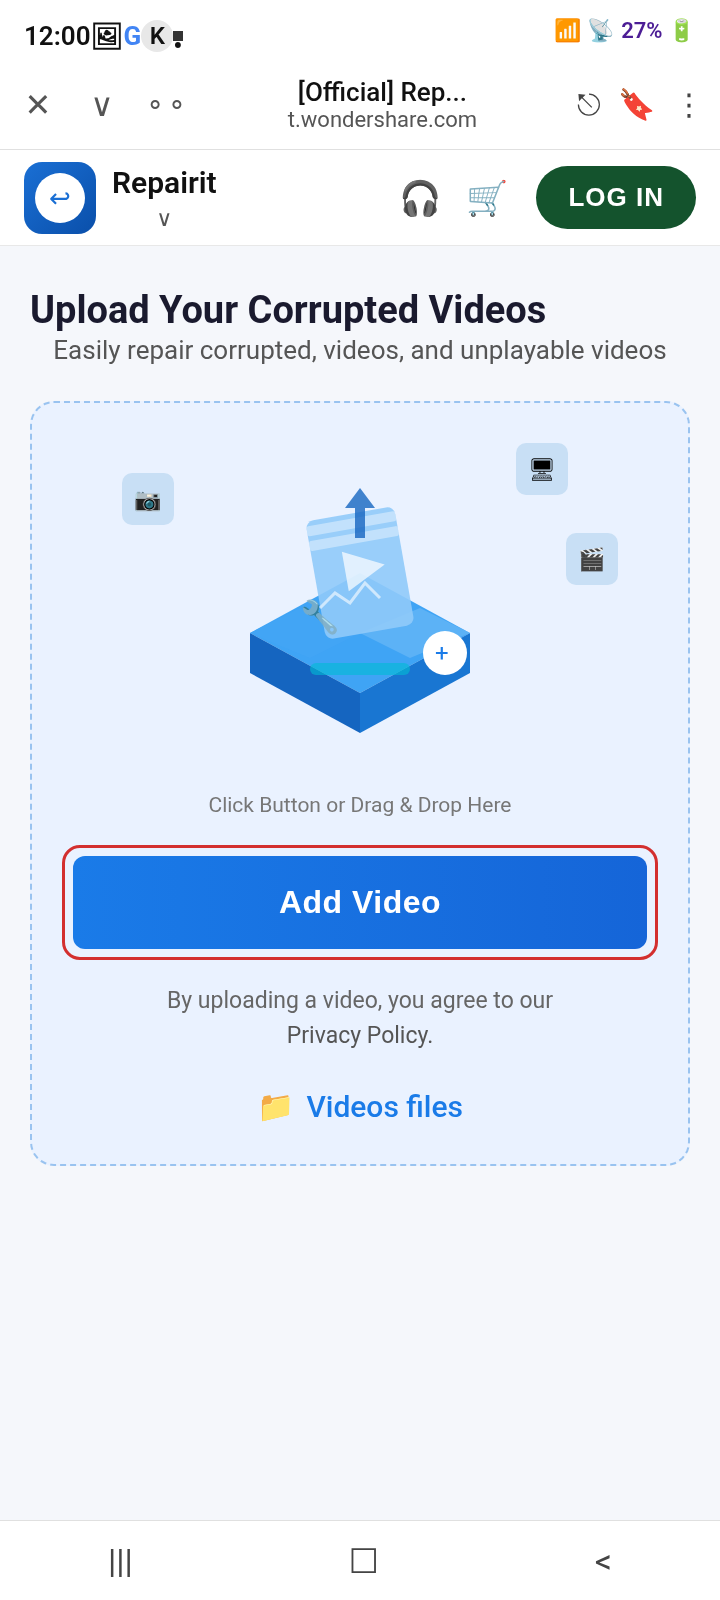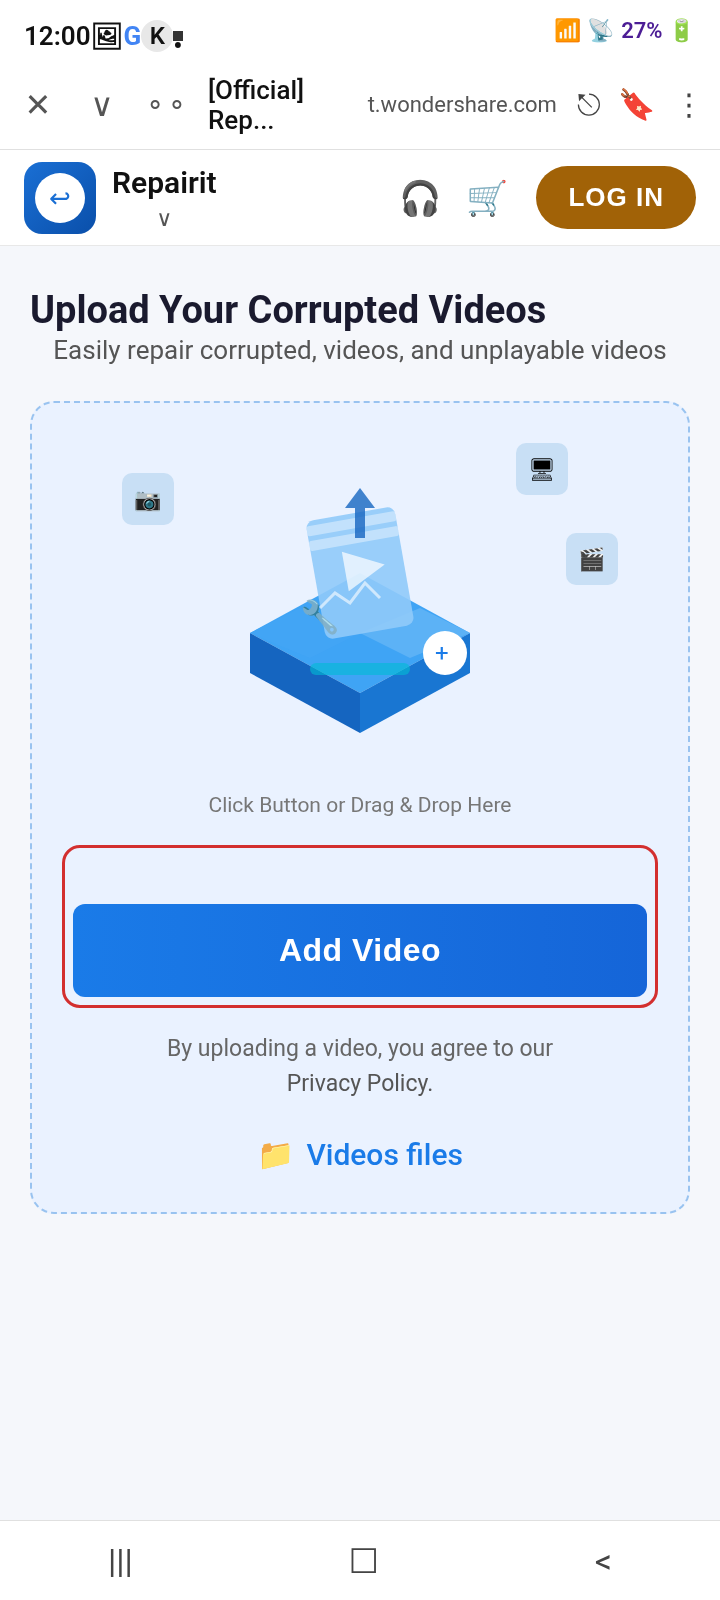"[Official] Rep..." .browser-url-area { flex-direction: row -> column }
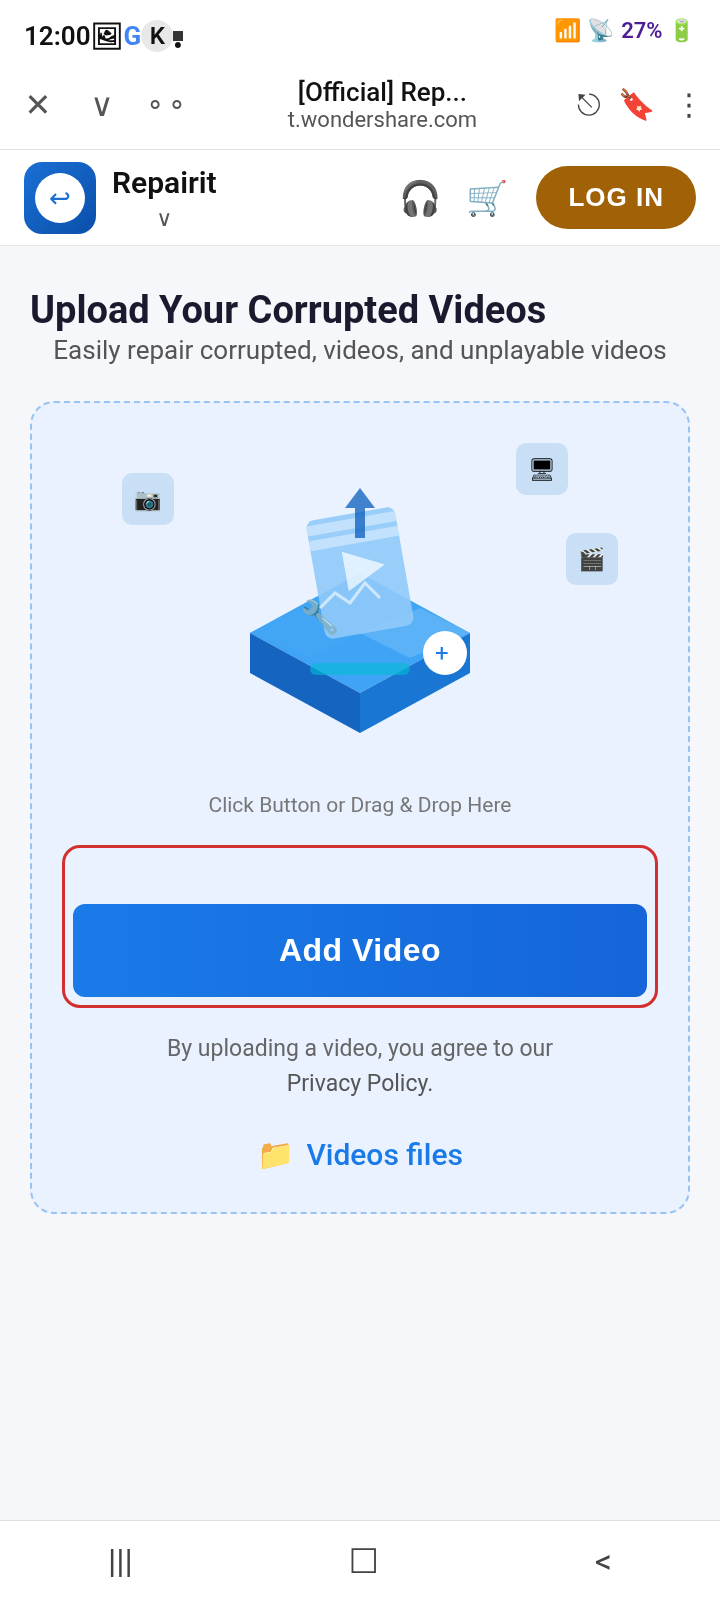"LOG IN" .nav-login-btn { background: #a16207 -> #14532d }
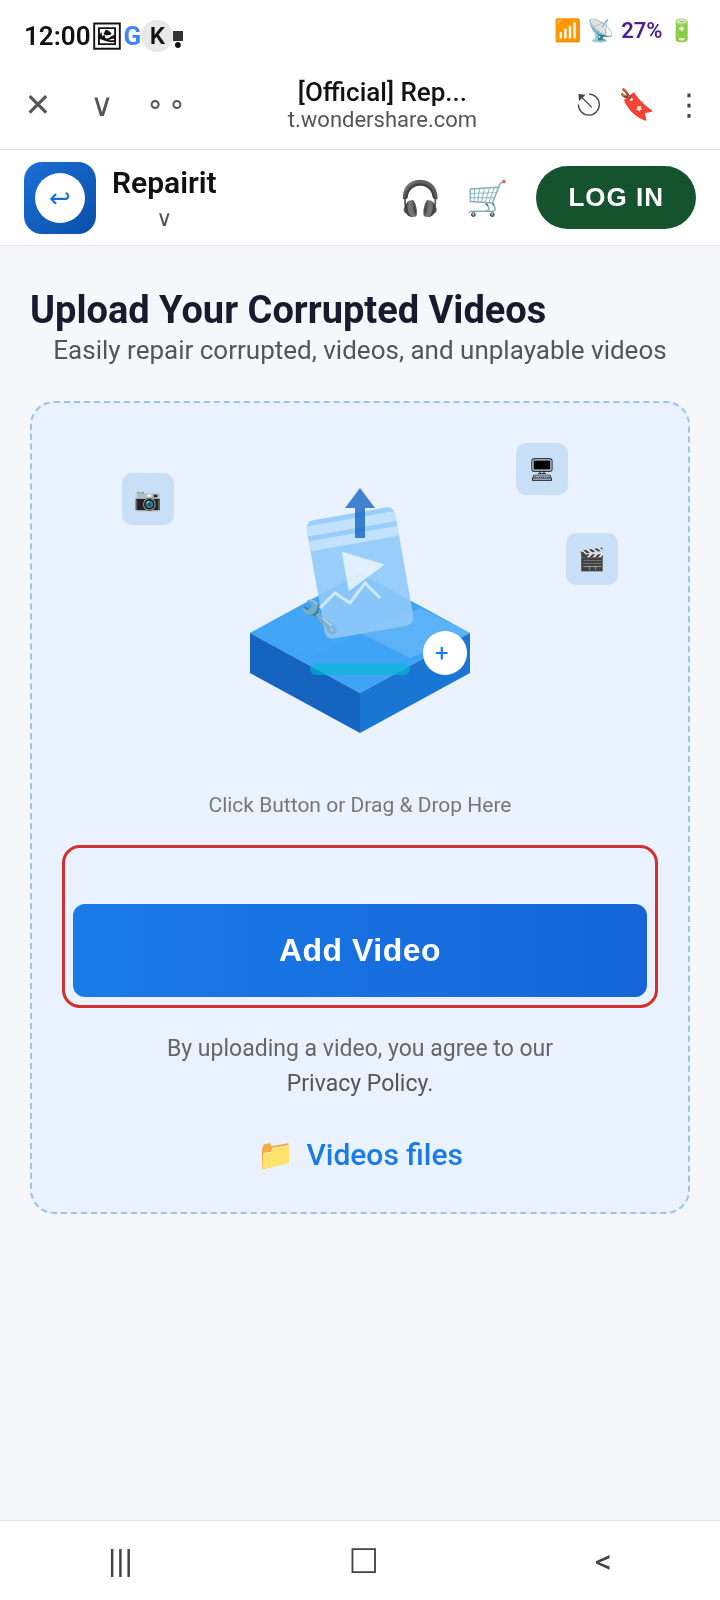"Add Video" .add-video-btn { margin-top: 48px -> none }
